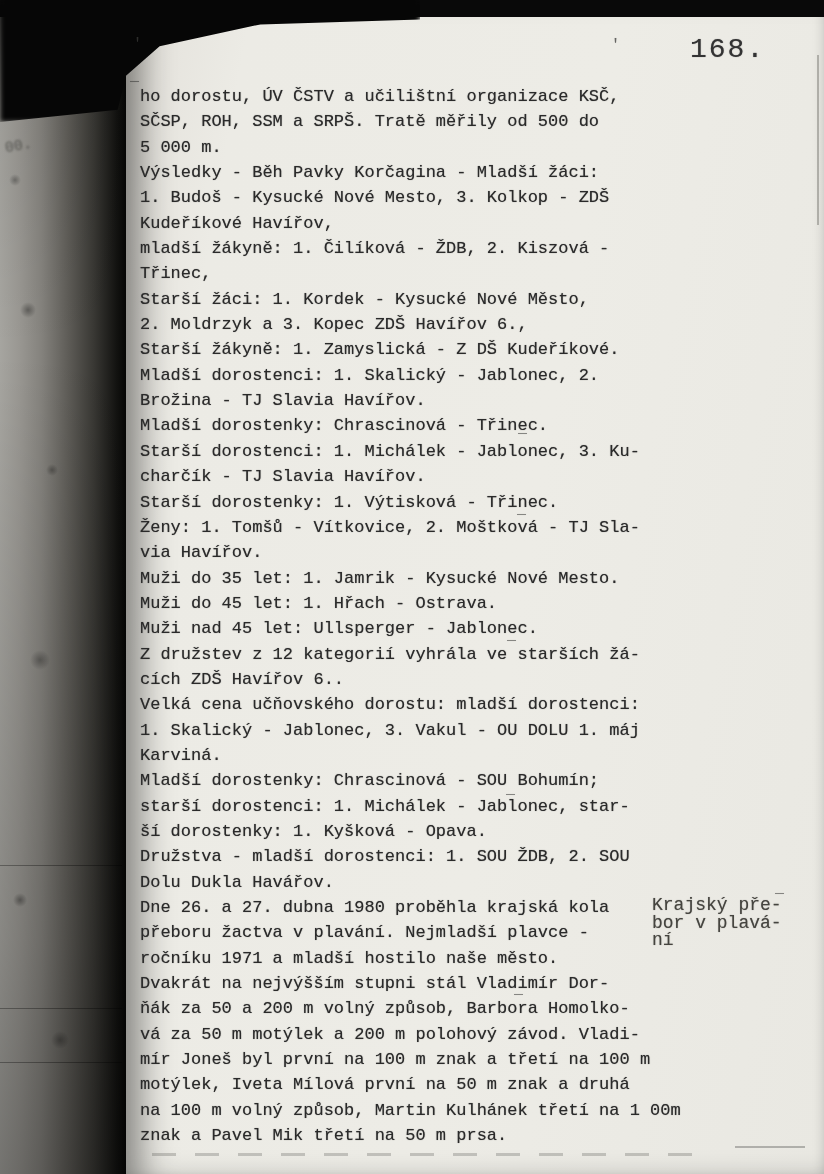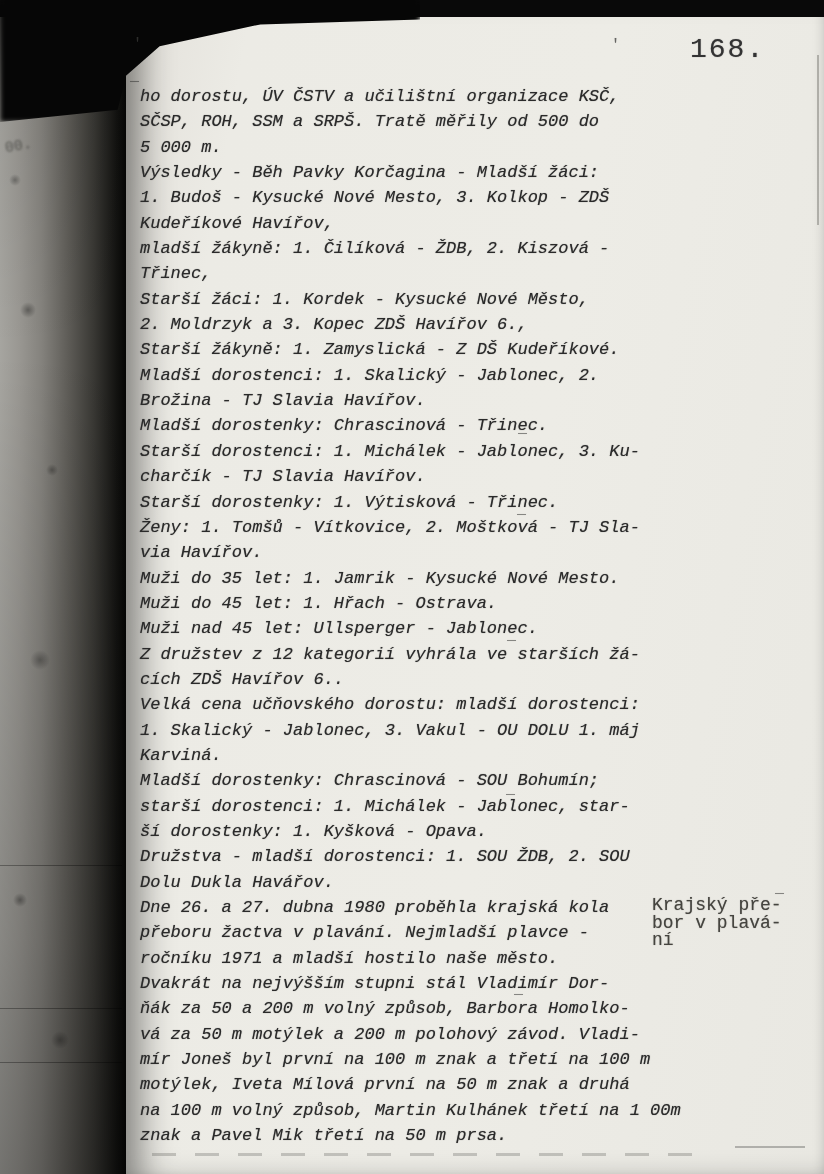"ho dorostu, ÚV ČSTV a" .tline { font-style: italic -> none }
